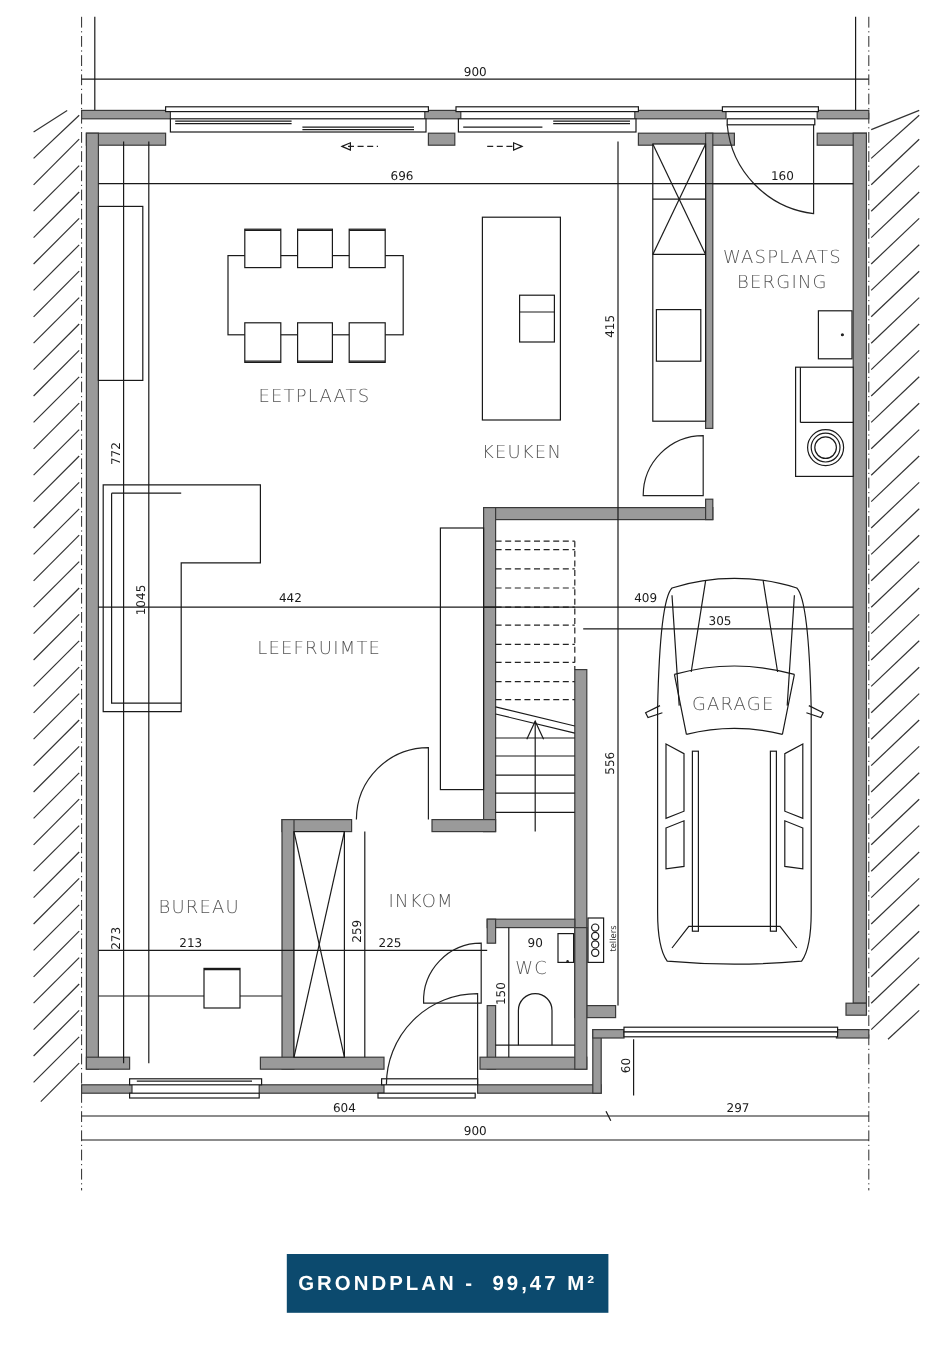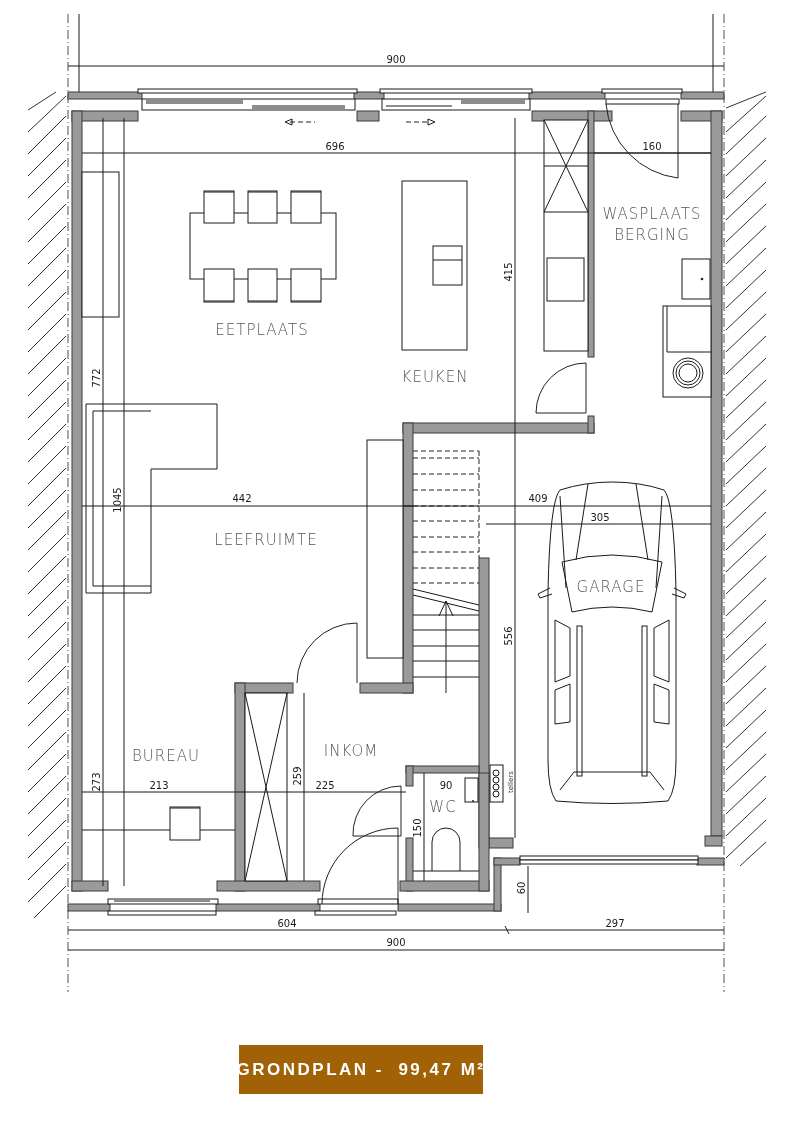"GRONDPLAN - 99,47 M²" #title-box { background: #a16207 -> #0c4a6e; width: 244px -> 268px }
